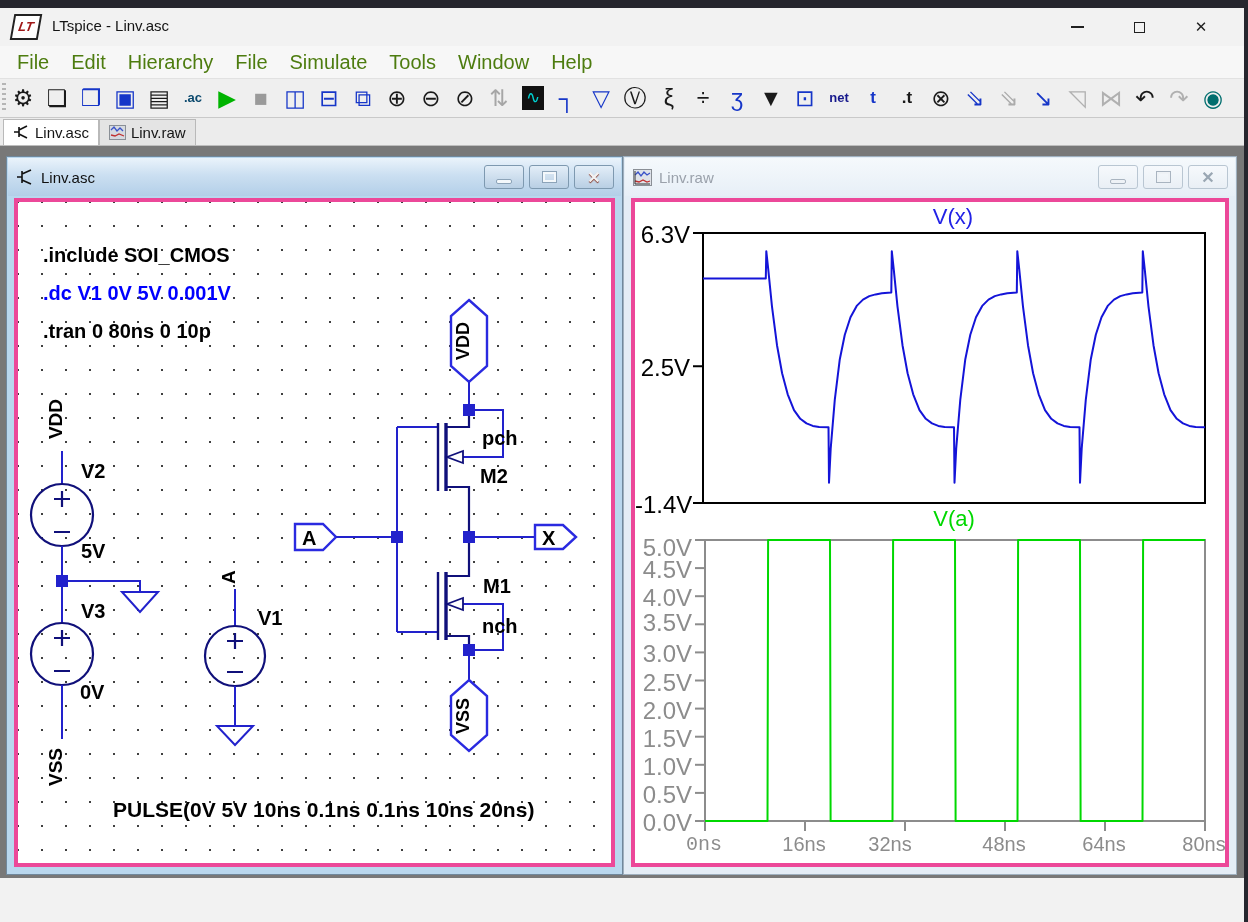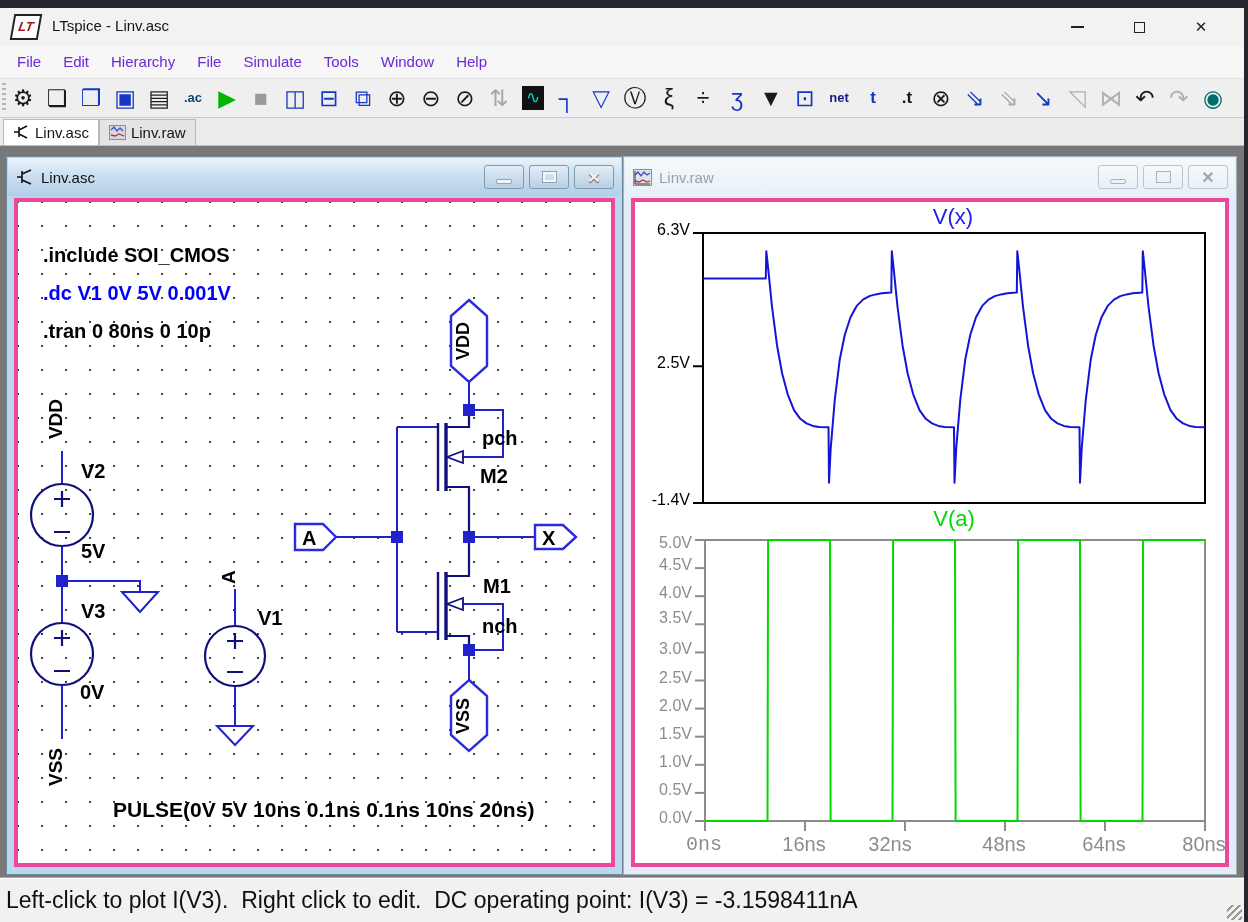"File" .menu-item { color: #6d28d9 -> #4d7c0f; font-size: 15px -> 20px }
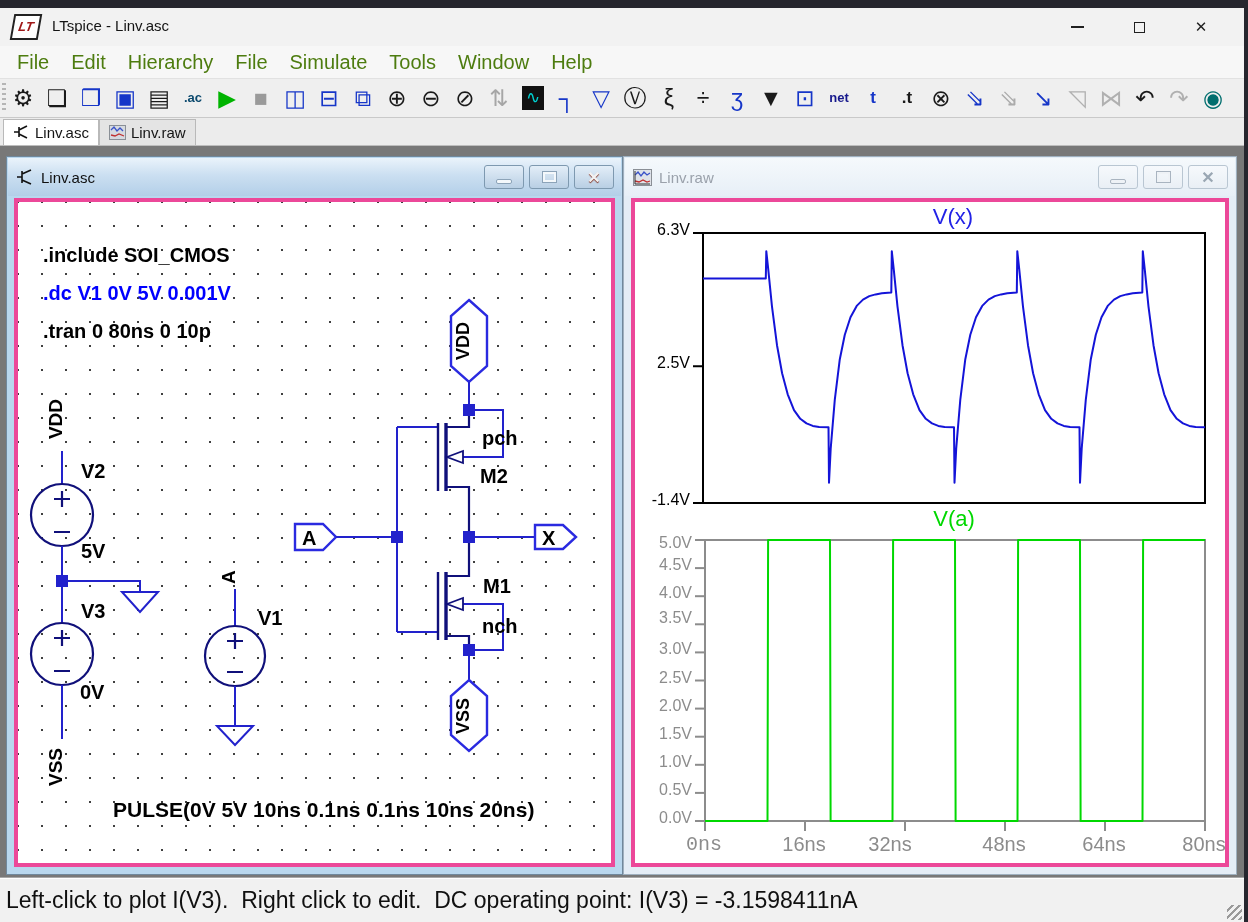"6.3V" .ytick { font-size: 16px -> 24px }
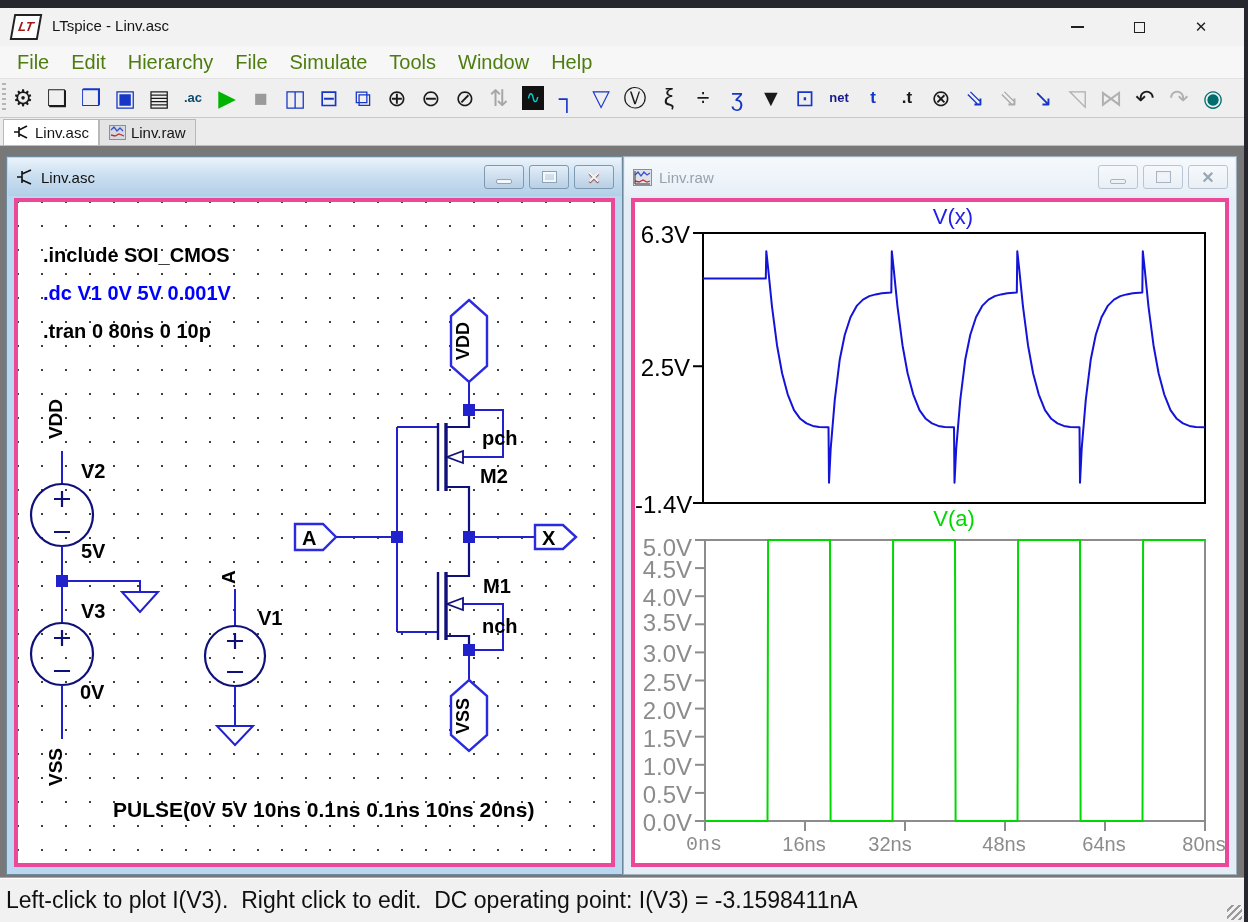"Left-click to plot I(V3). Right" div.statusbar { html: <div> <span>Left-click to plot I(V3). Right click to edit. DC operating point: I(V3) = -3.1598411nA</span> <div></div> </div> -> none }
